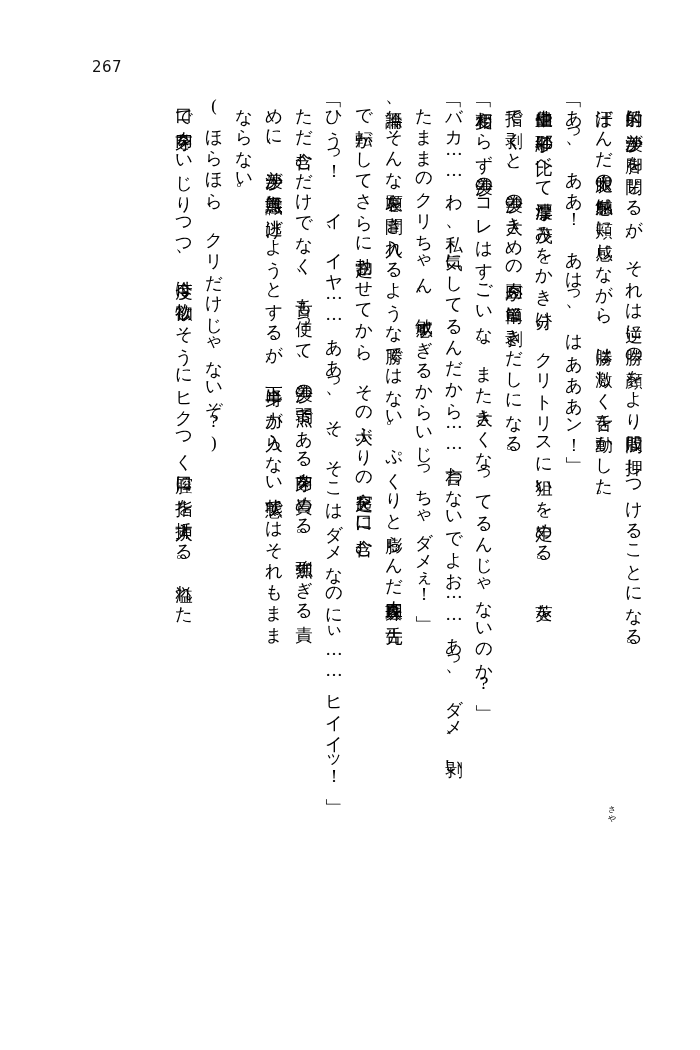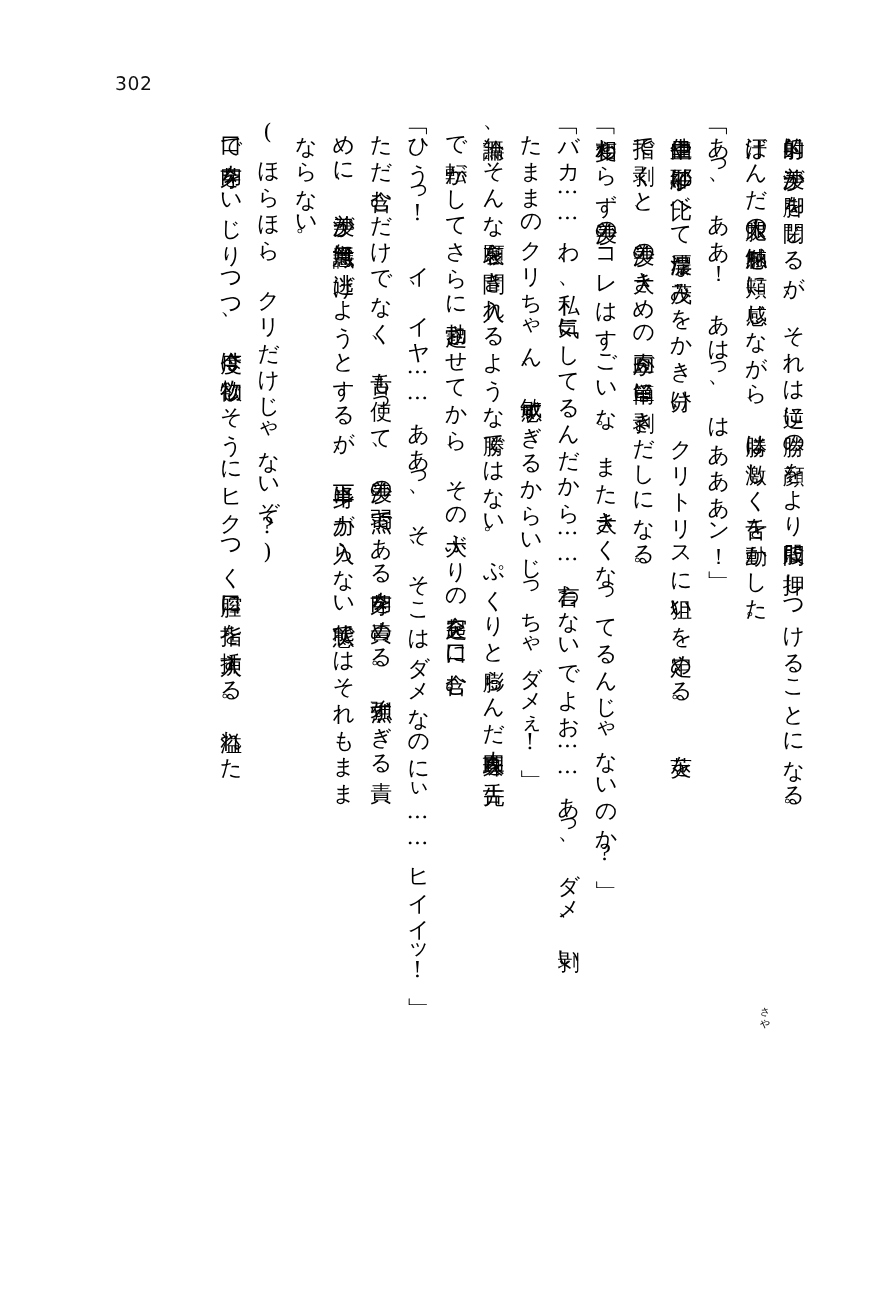"302" div { text: 302 -> 267 }
